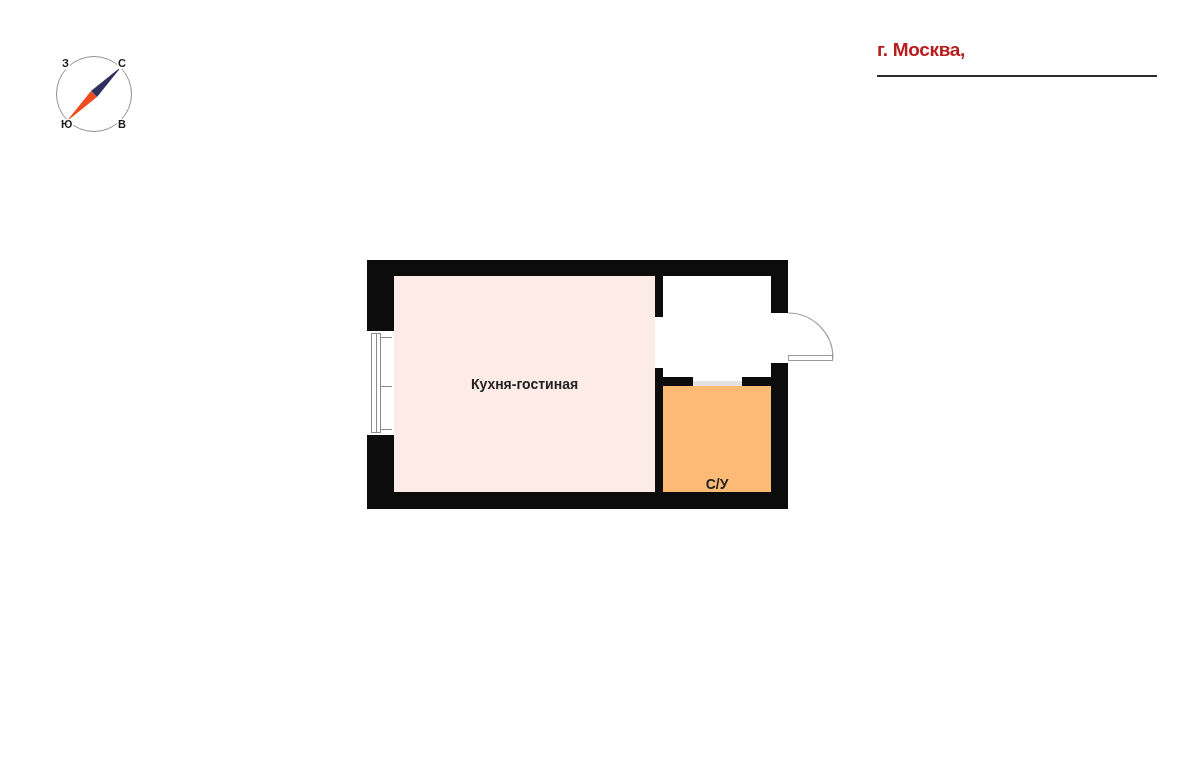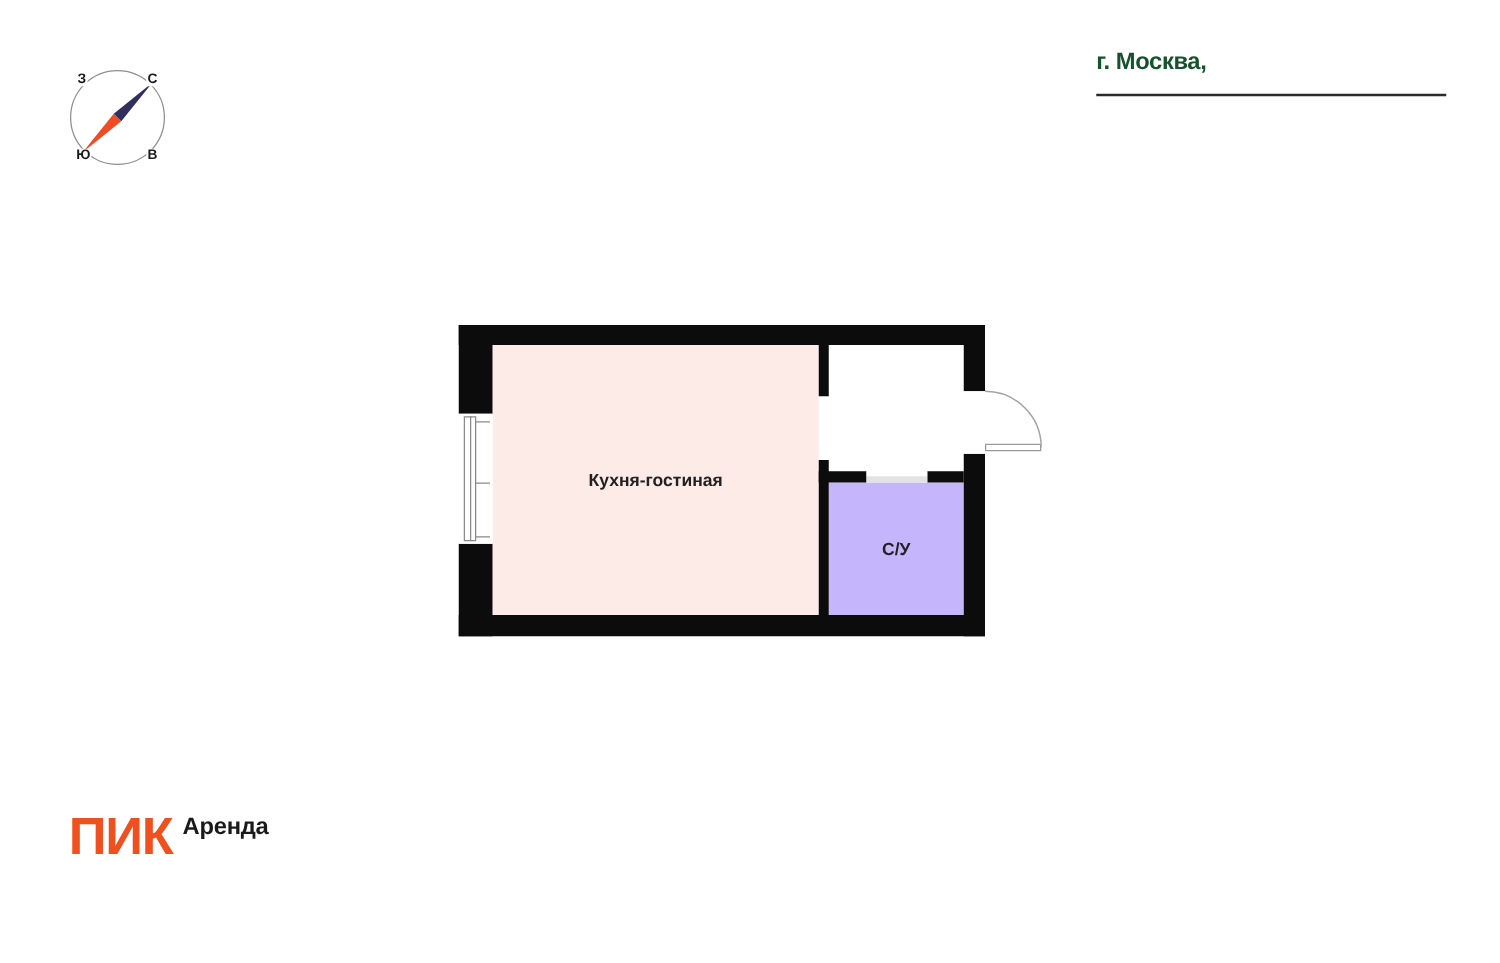"г. Москва," .address-line { color: #14532d -> #b91c1c }
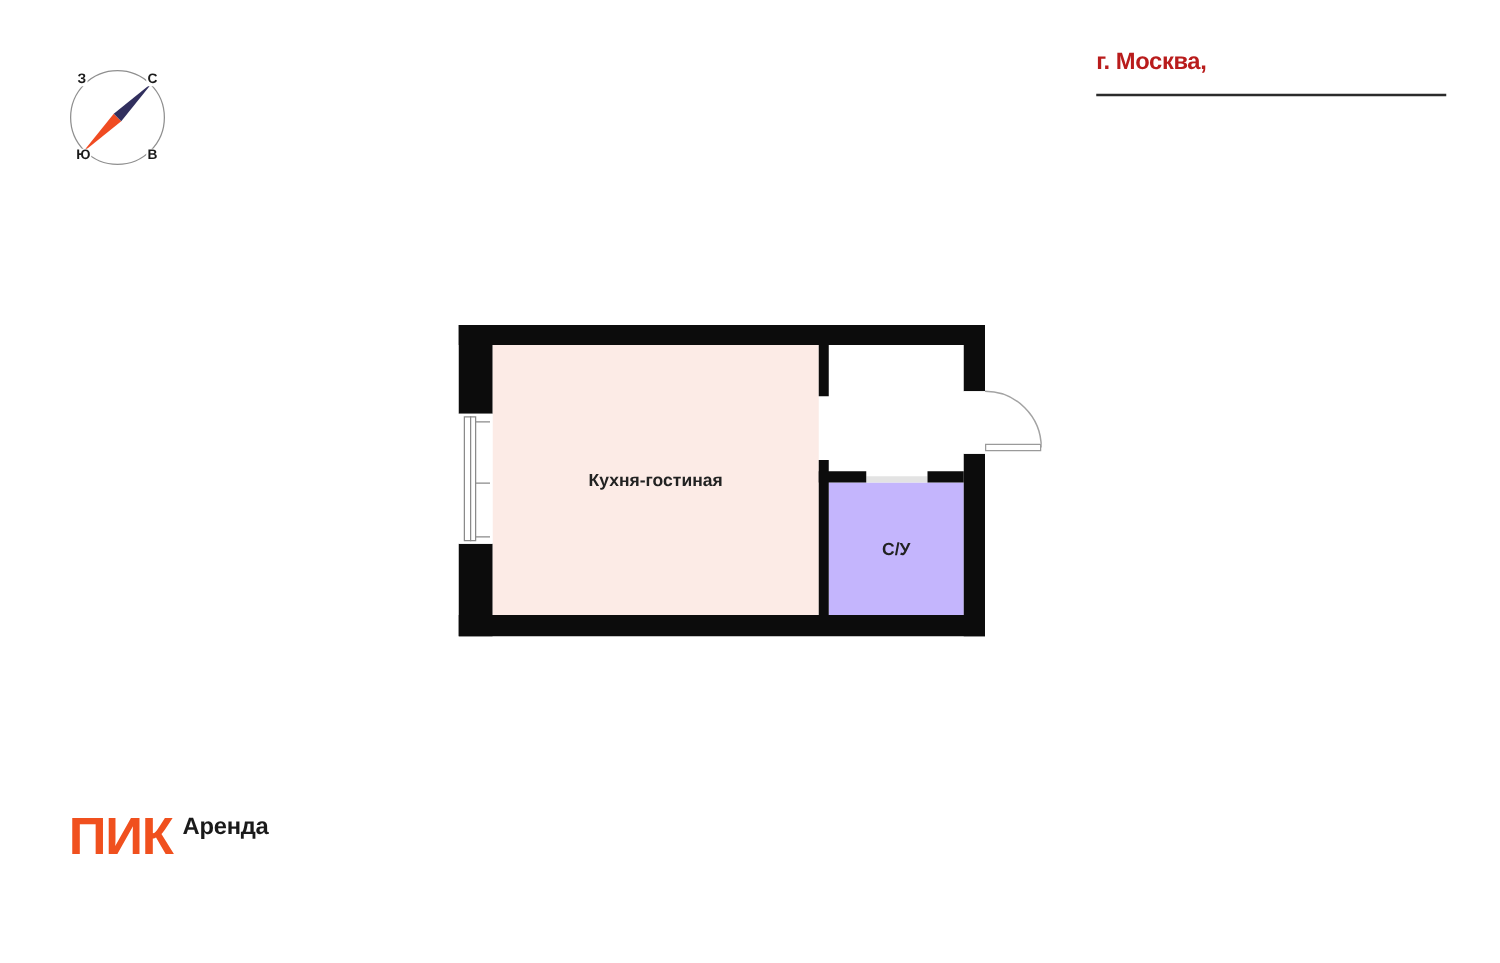"С/У" div.room { align-items: none -> flex-end; background-color: #c4b5fd -> #fdba74 }
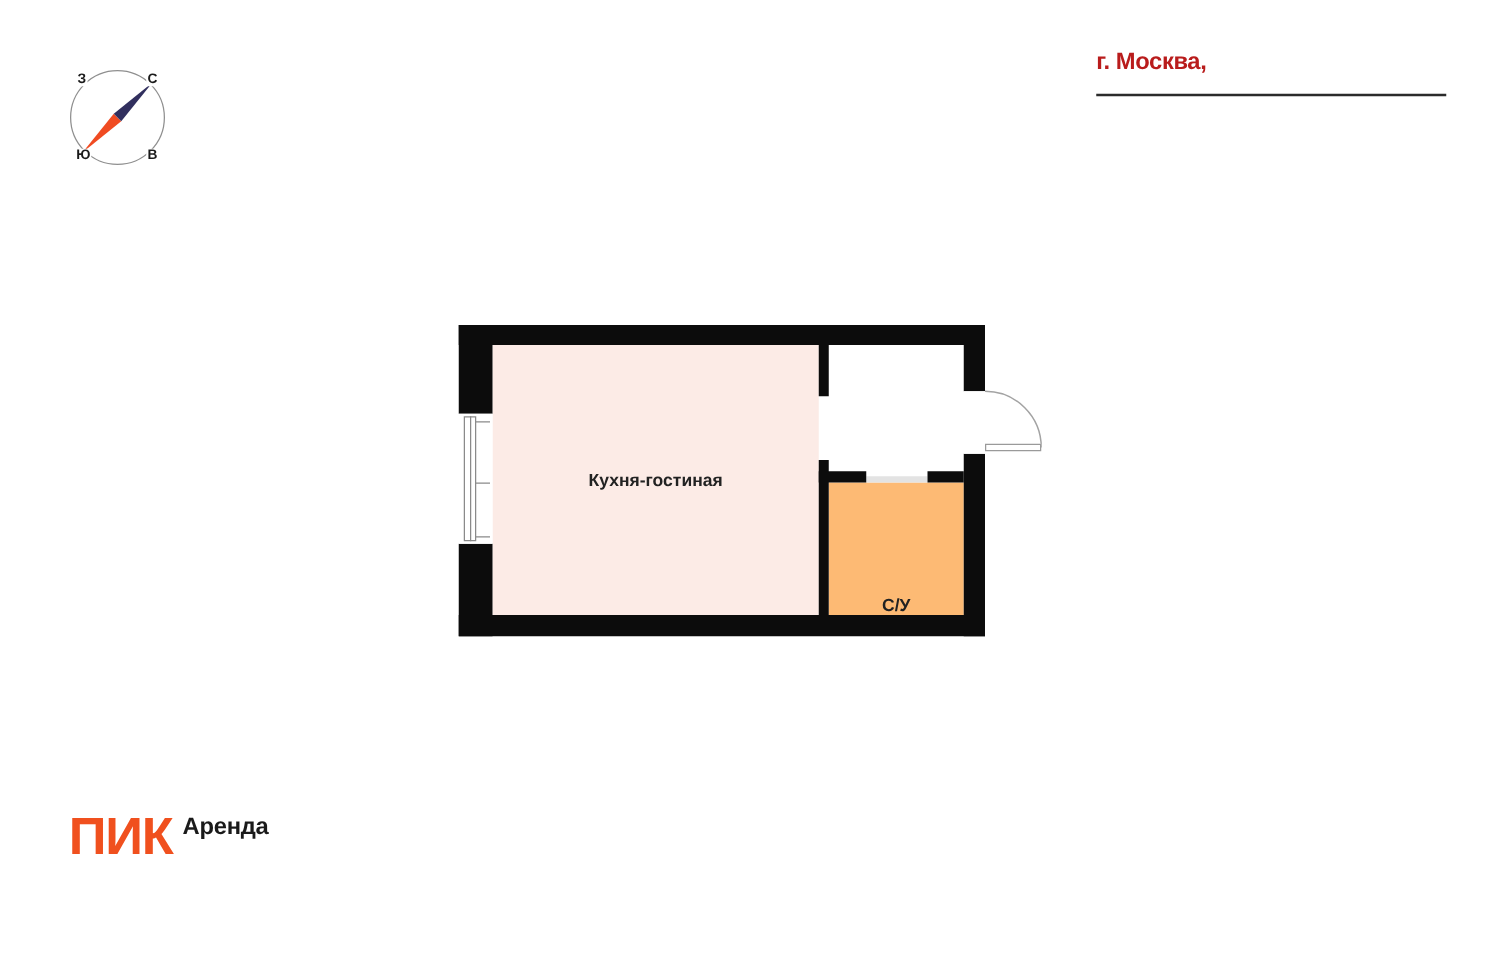"ПИК" div.logo { html: <div> <span>ПИК</span> <span>Аренда</span> </div> -> none }
